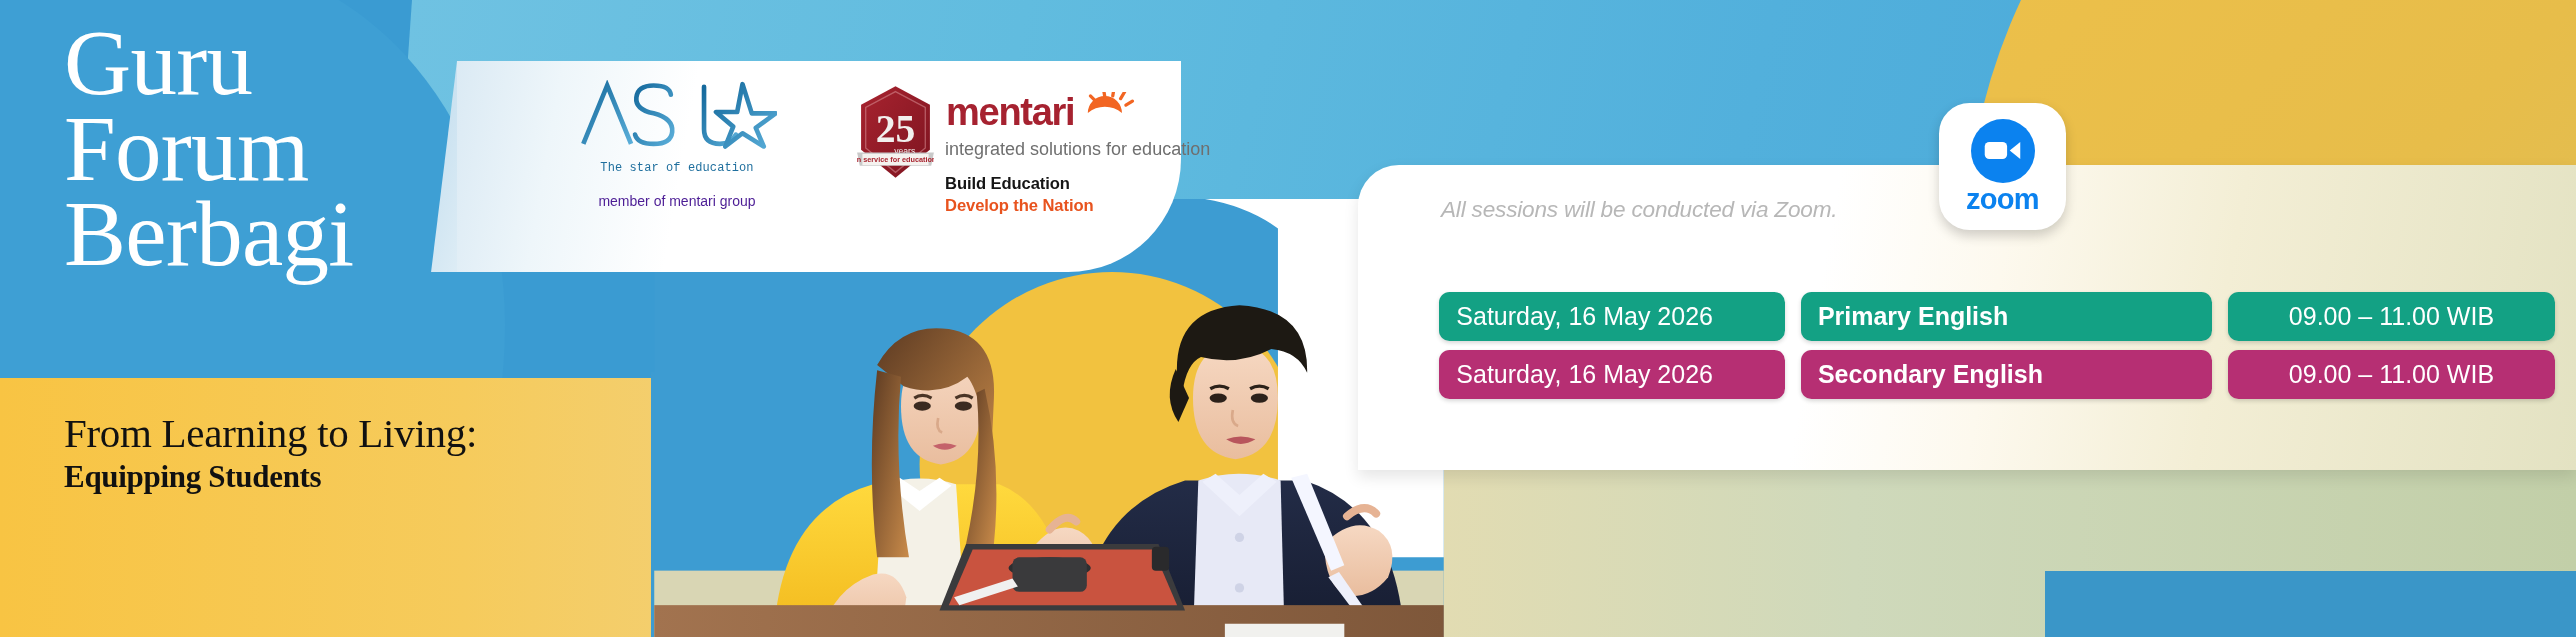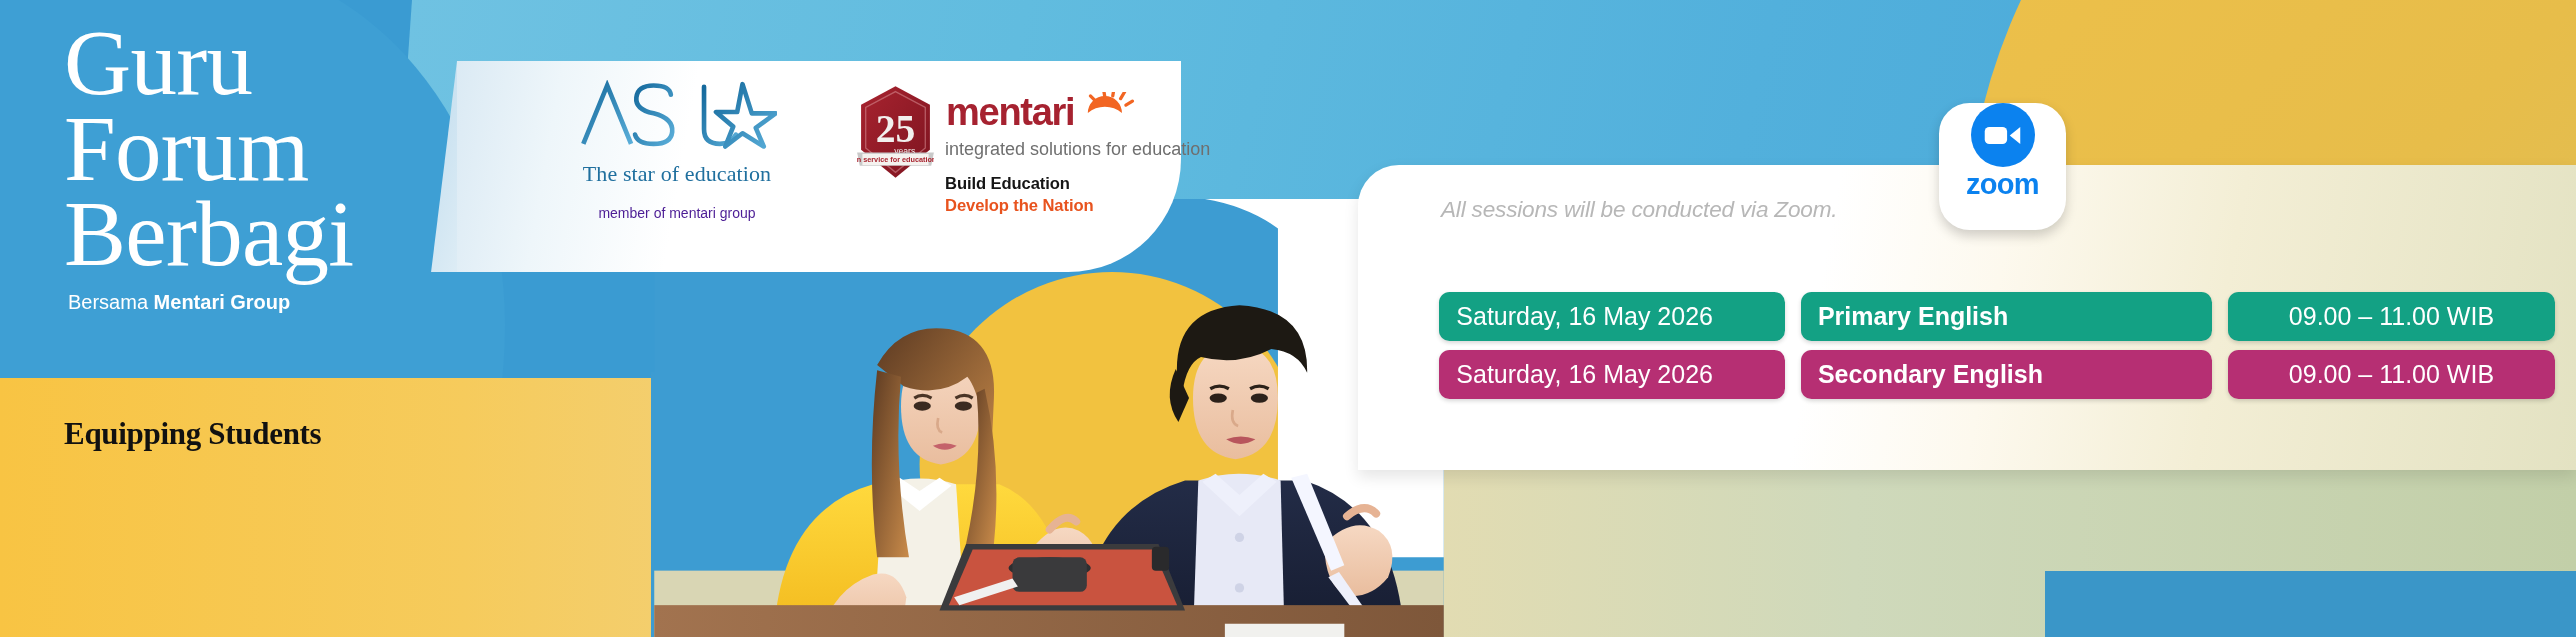"The star of education" .asta-tag { font-family: Liberation Serif, serif -> Liberation Mono, monospace; font-size: 22px -> 12px }
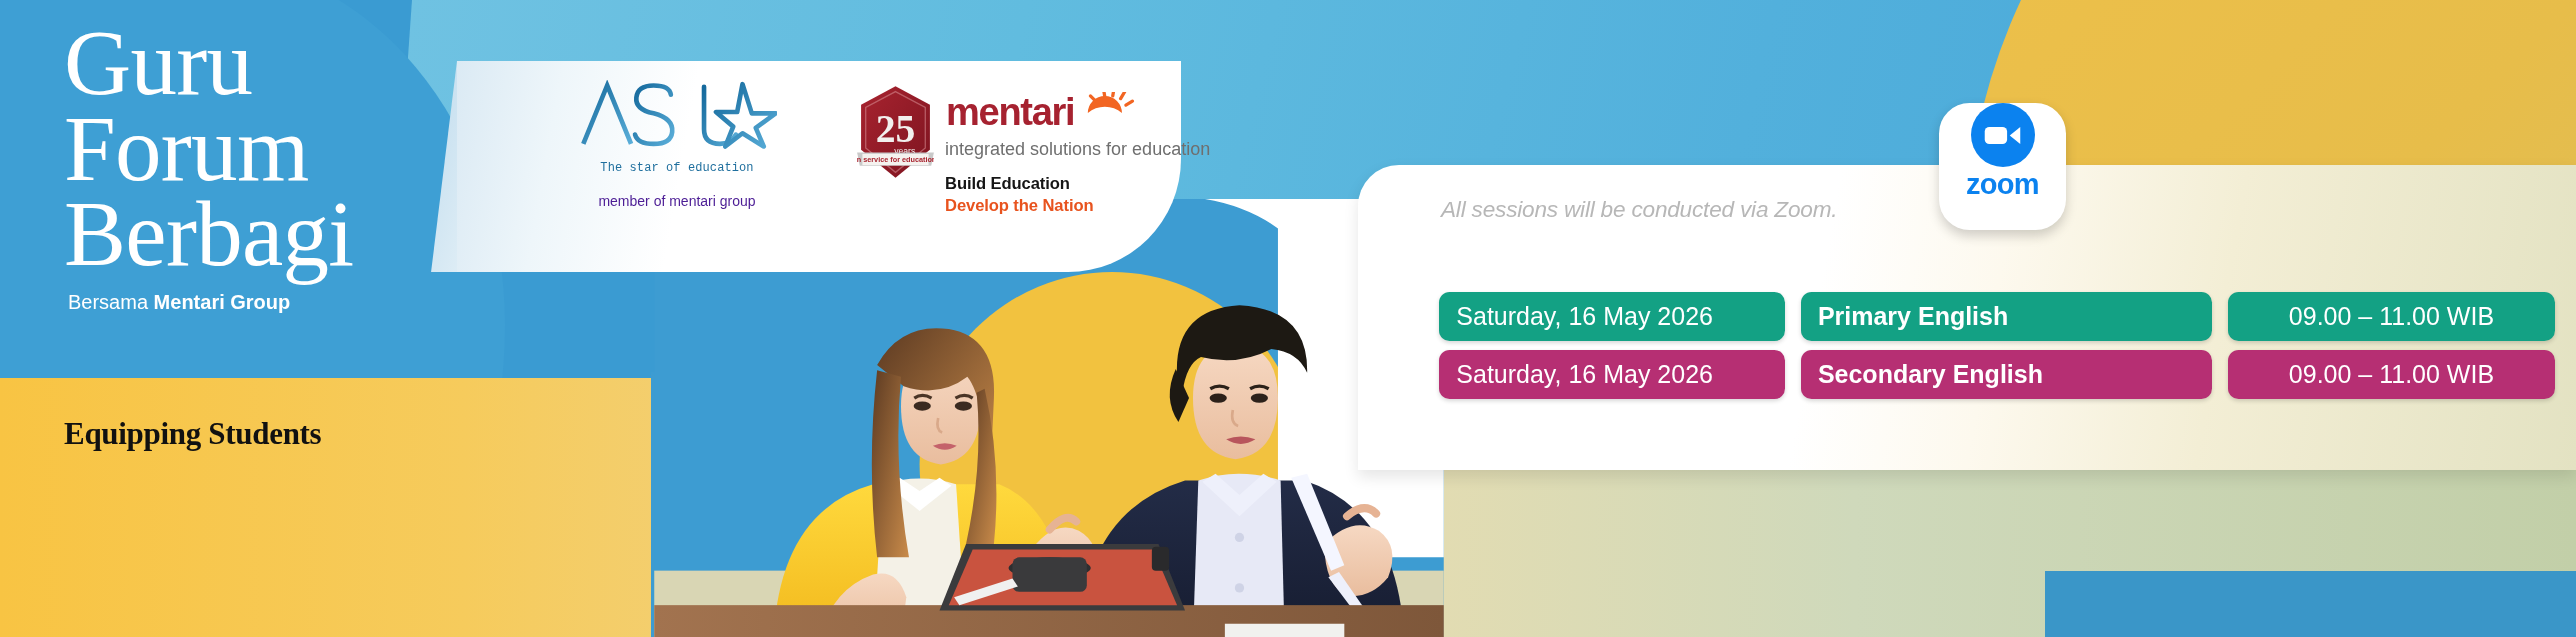"zoom" .zoom-badge { justify-content: none -> center }
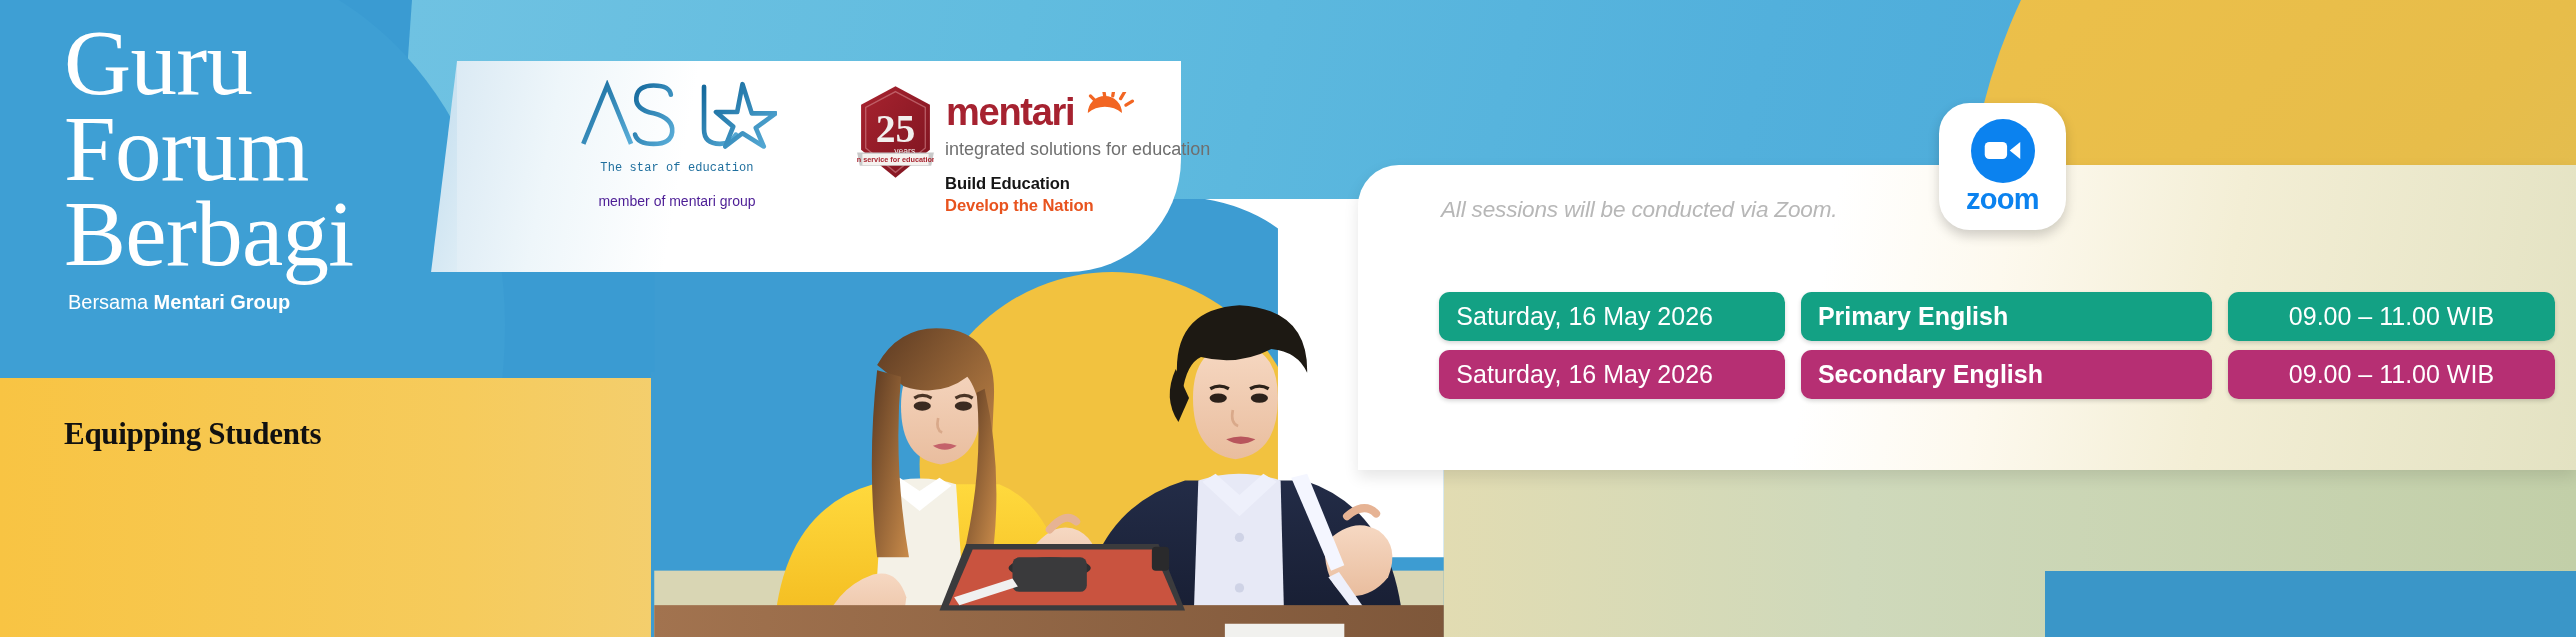"Bersama Mentari Group" div.fgb-sub { html: <div><span>Bersama </span><b>Mentari Group</b></div> -> none }
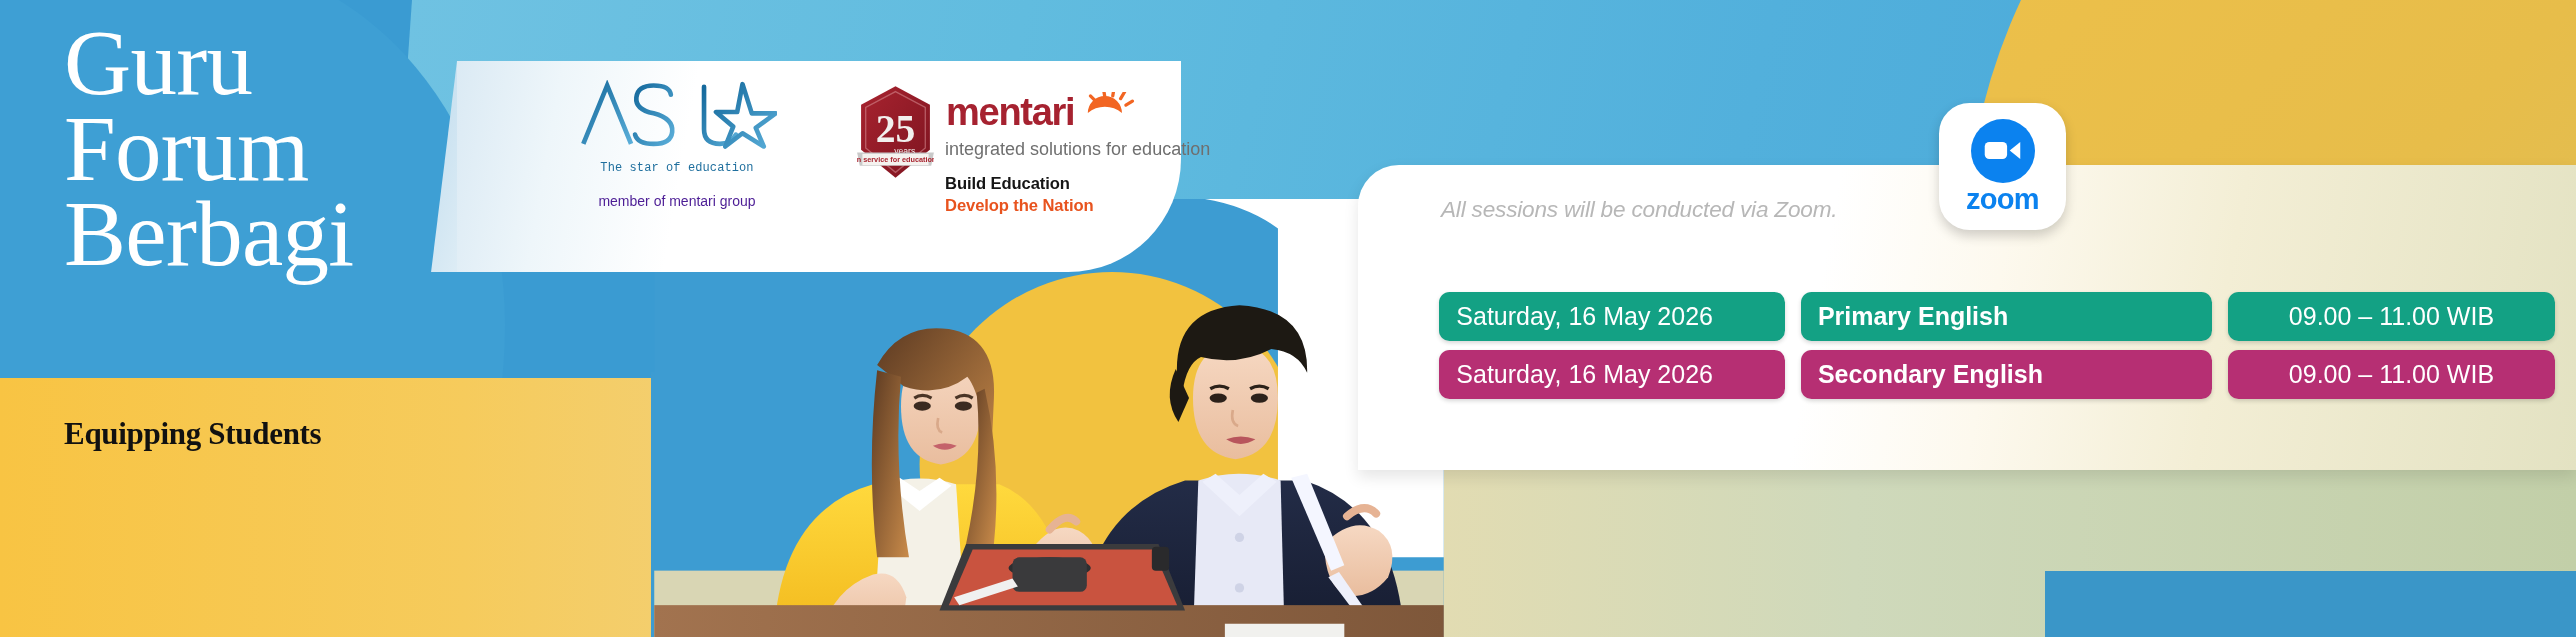"From Learning to Living:" div.tag-1 { html: none -> <div>From Learning to Living:</div> }
